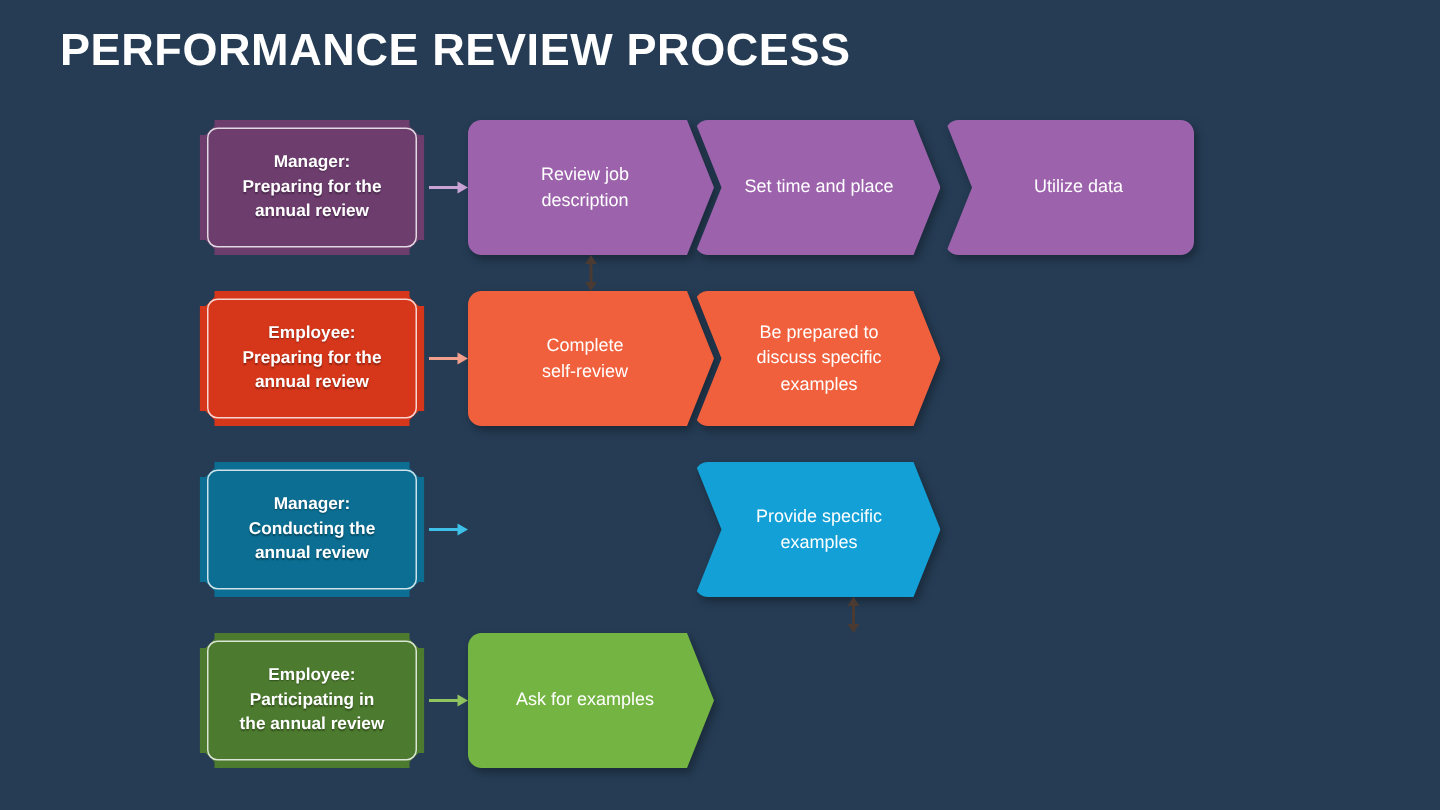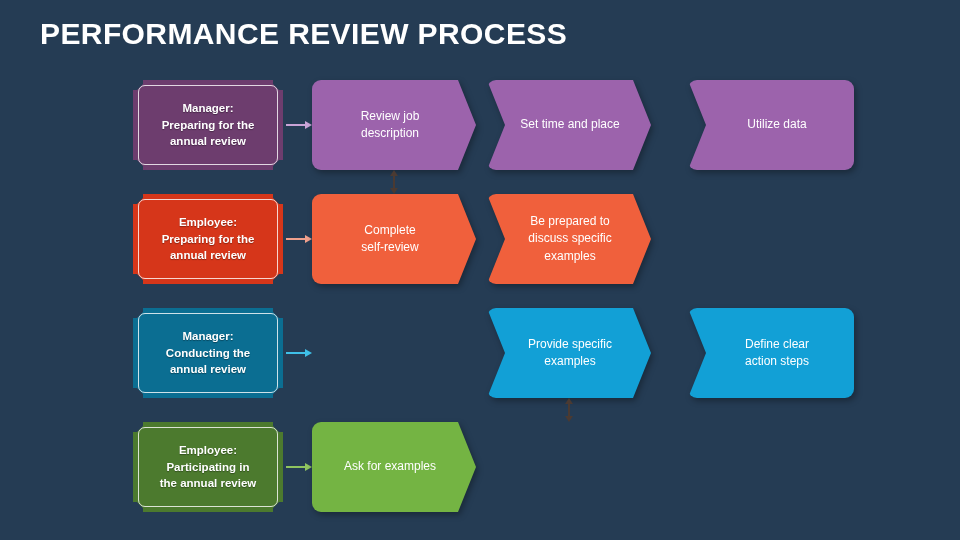"Set time and place" .card.pos-1 { left: 487px -> 463px }
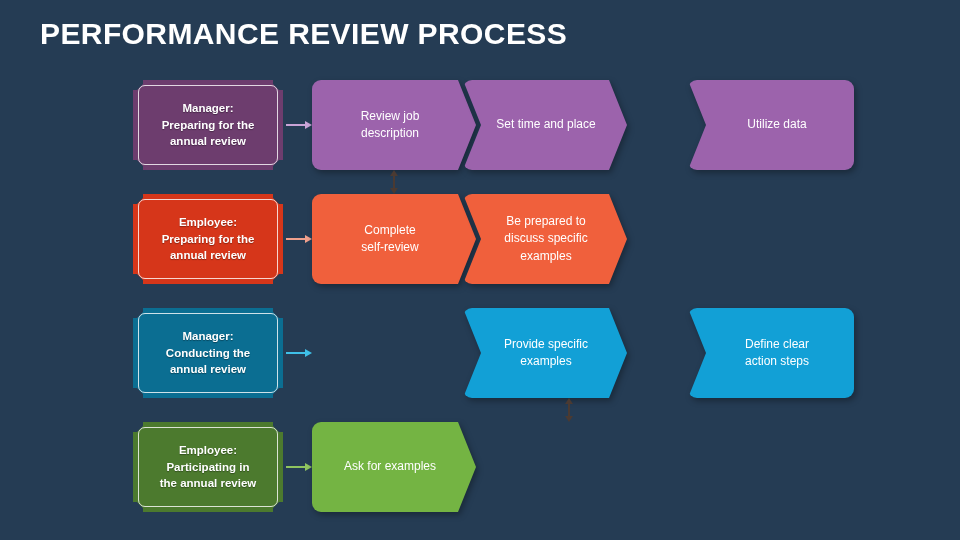"Utilize data" .card.pos-2 { left: 688px -> 630px }
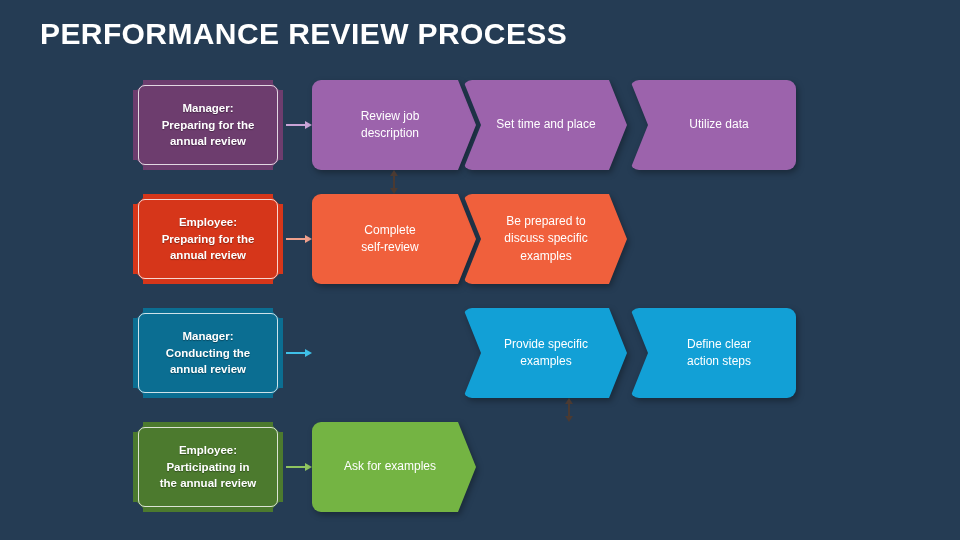"Define clear" div.card { html: <div> <div></div> <div> <span>Define clear<br>action steps</span> </div> </div> -> none }
